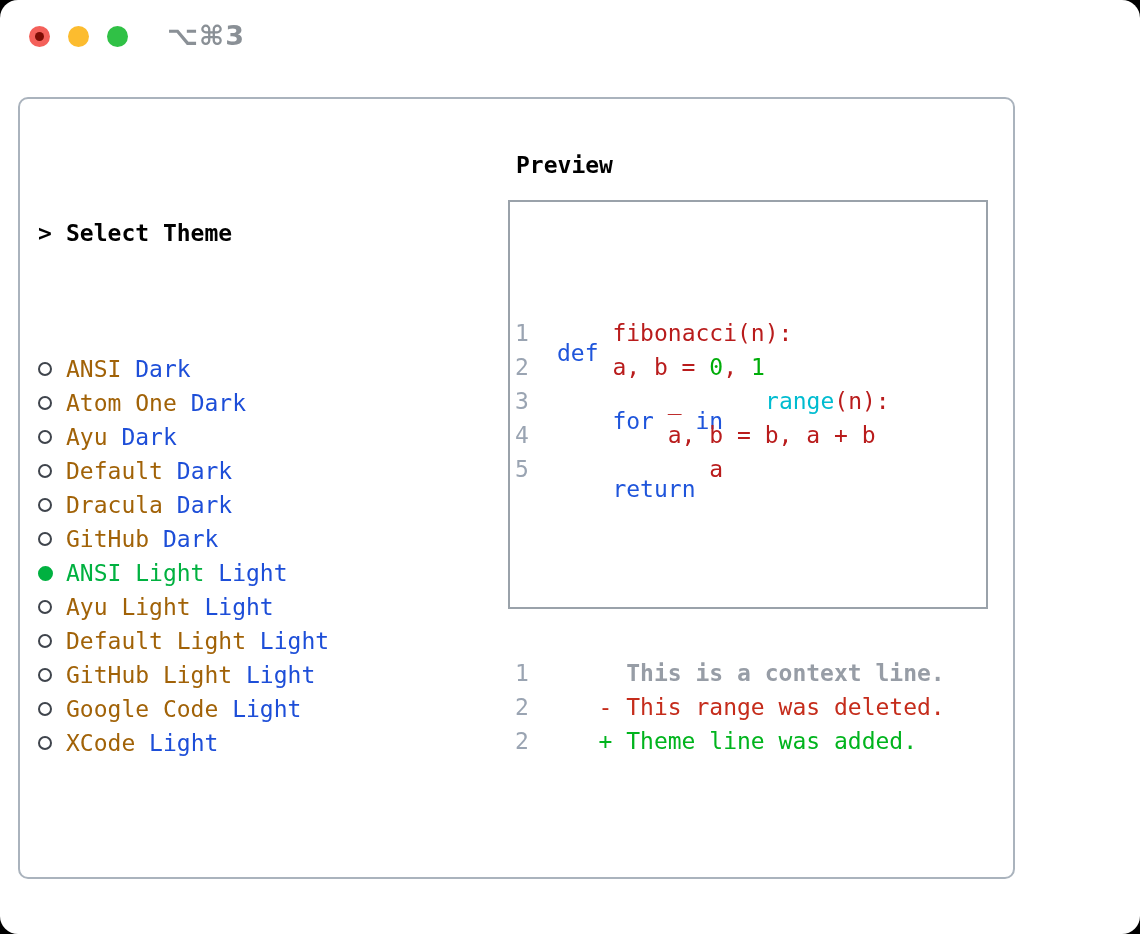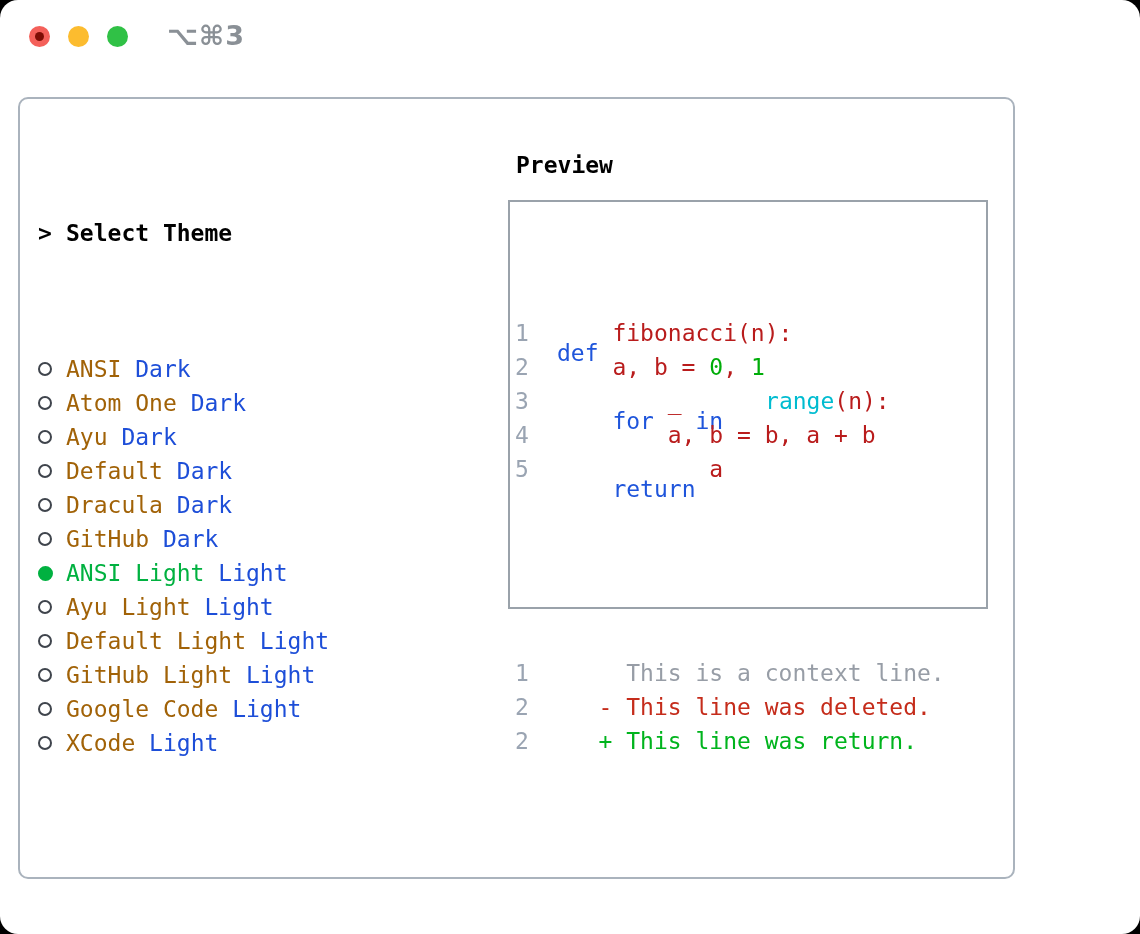"This is a context line." .s-context { font-weight: none -> bold }
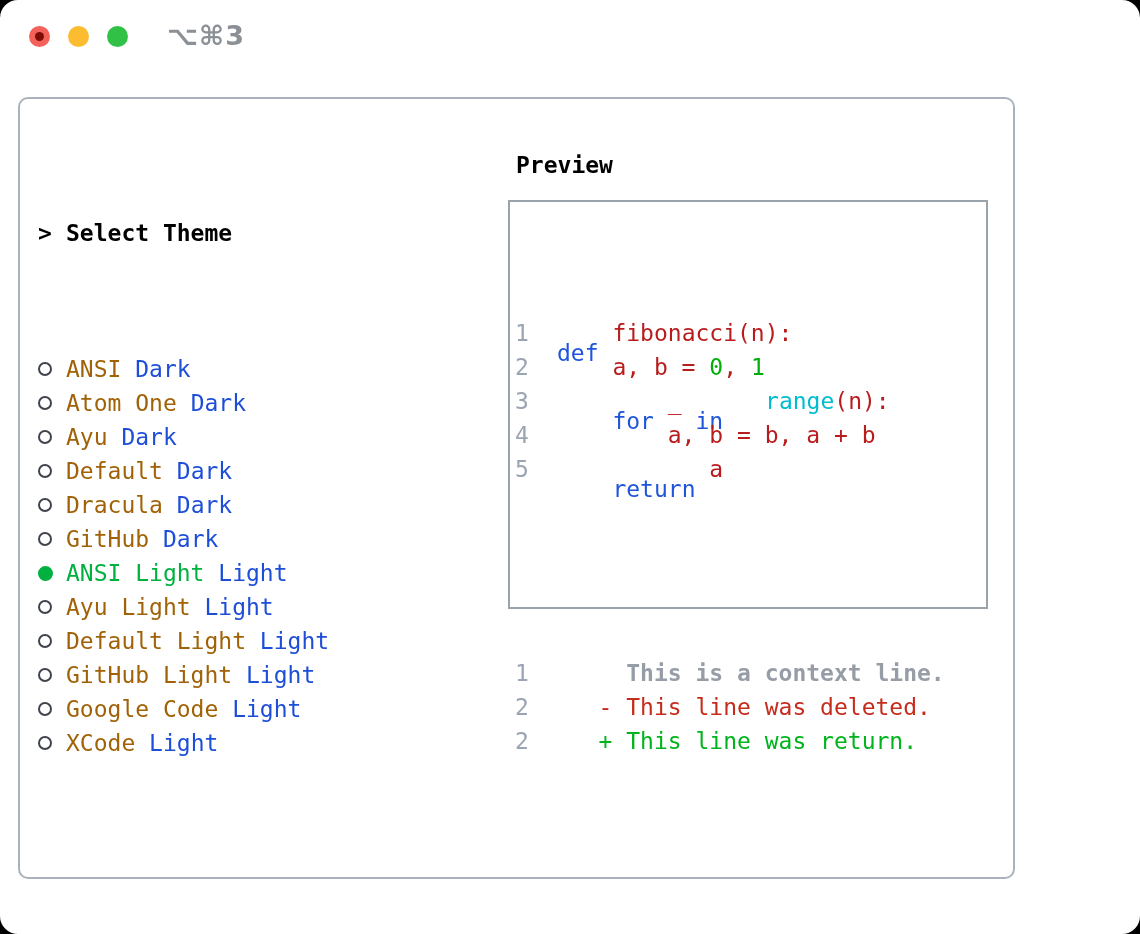"- This line was deleted." span.s-deleted { text: line -> range }
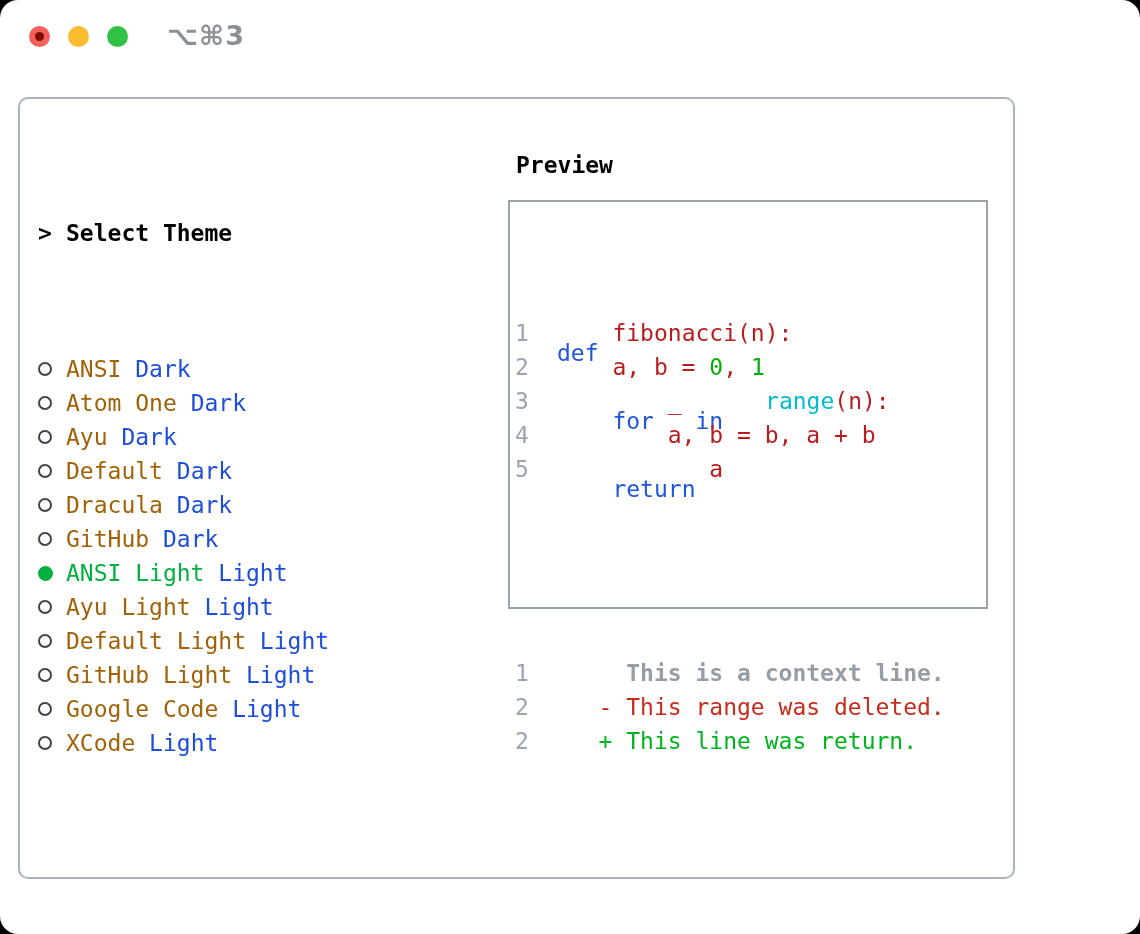"+ This line was return." span.s-added { text: This line was return -> Theme line was added }
